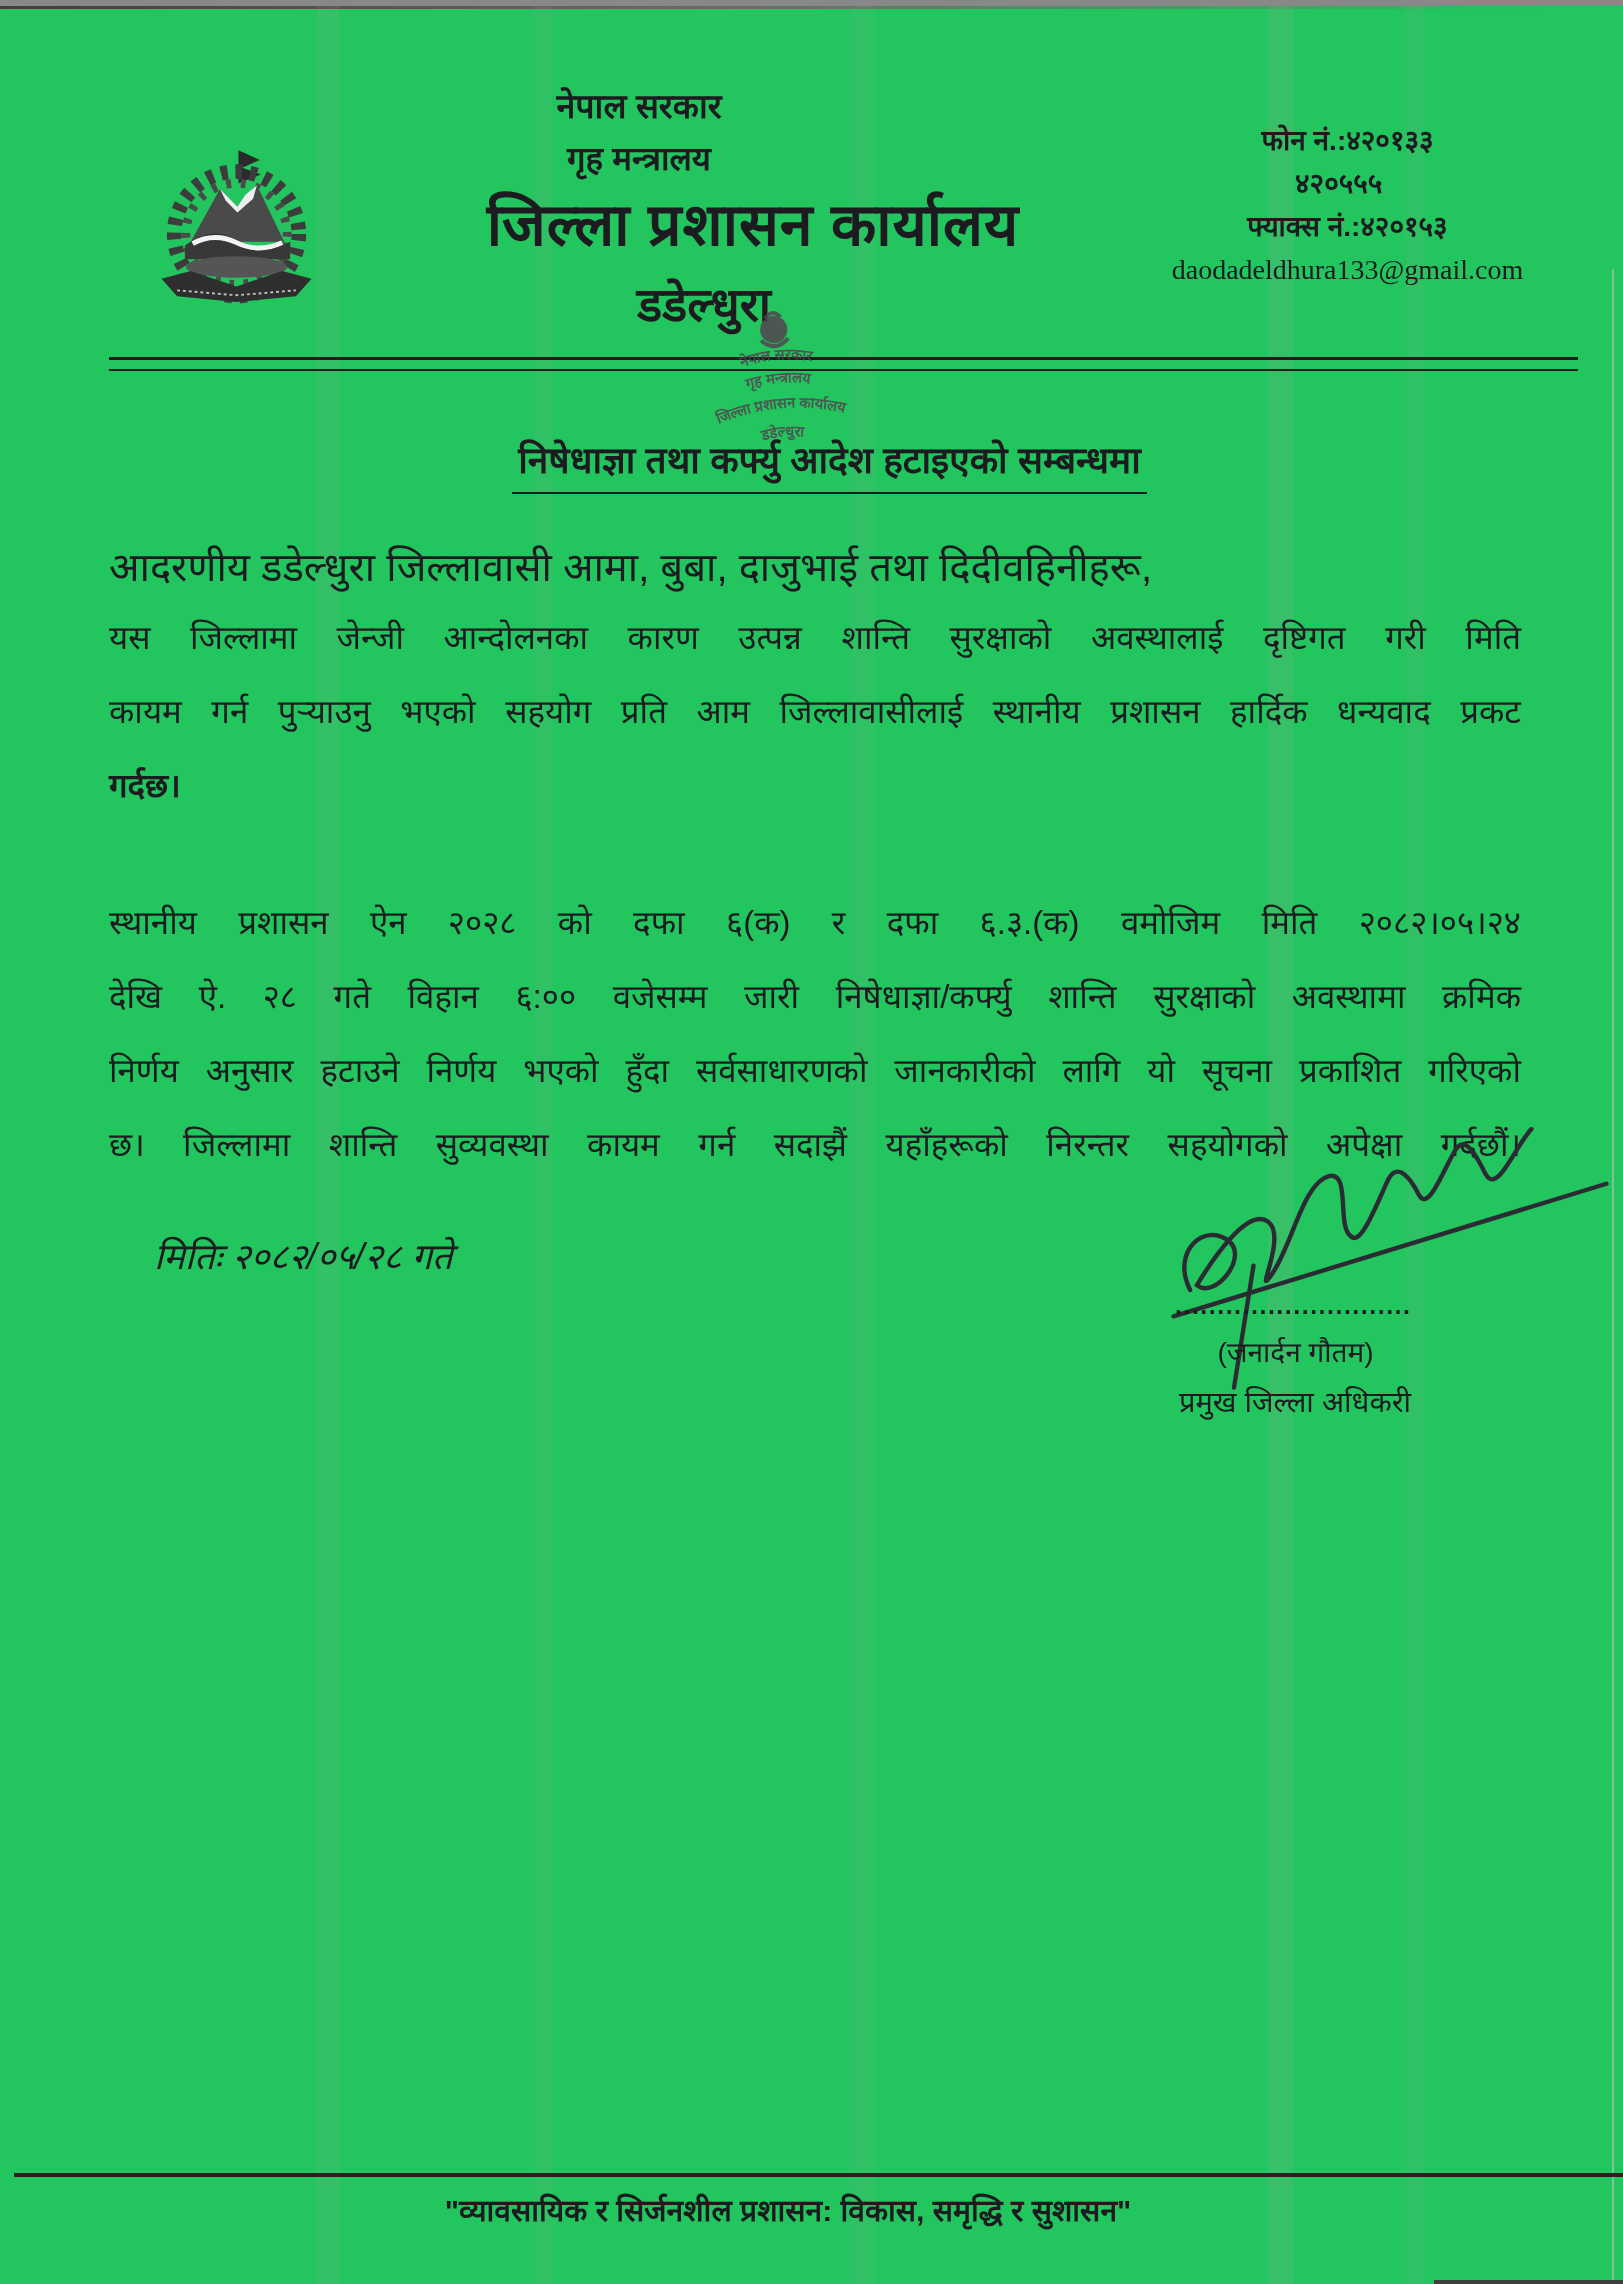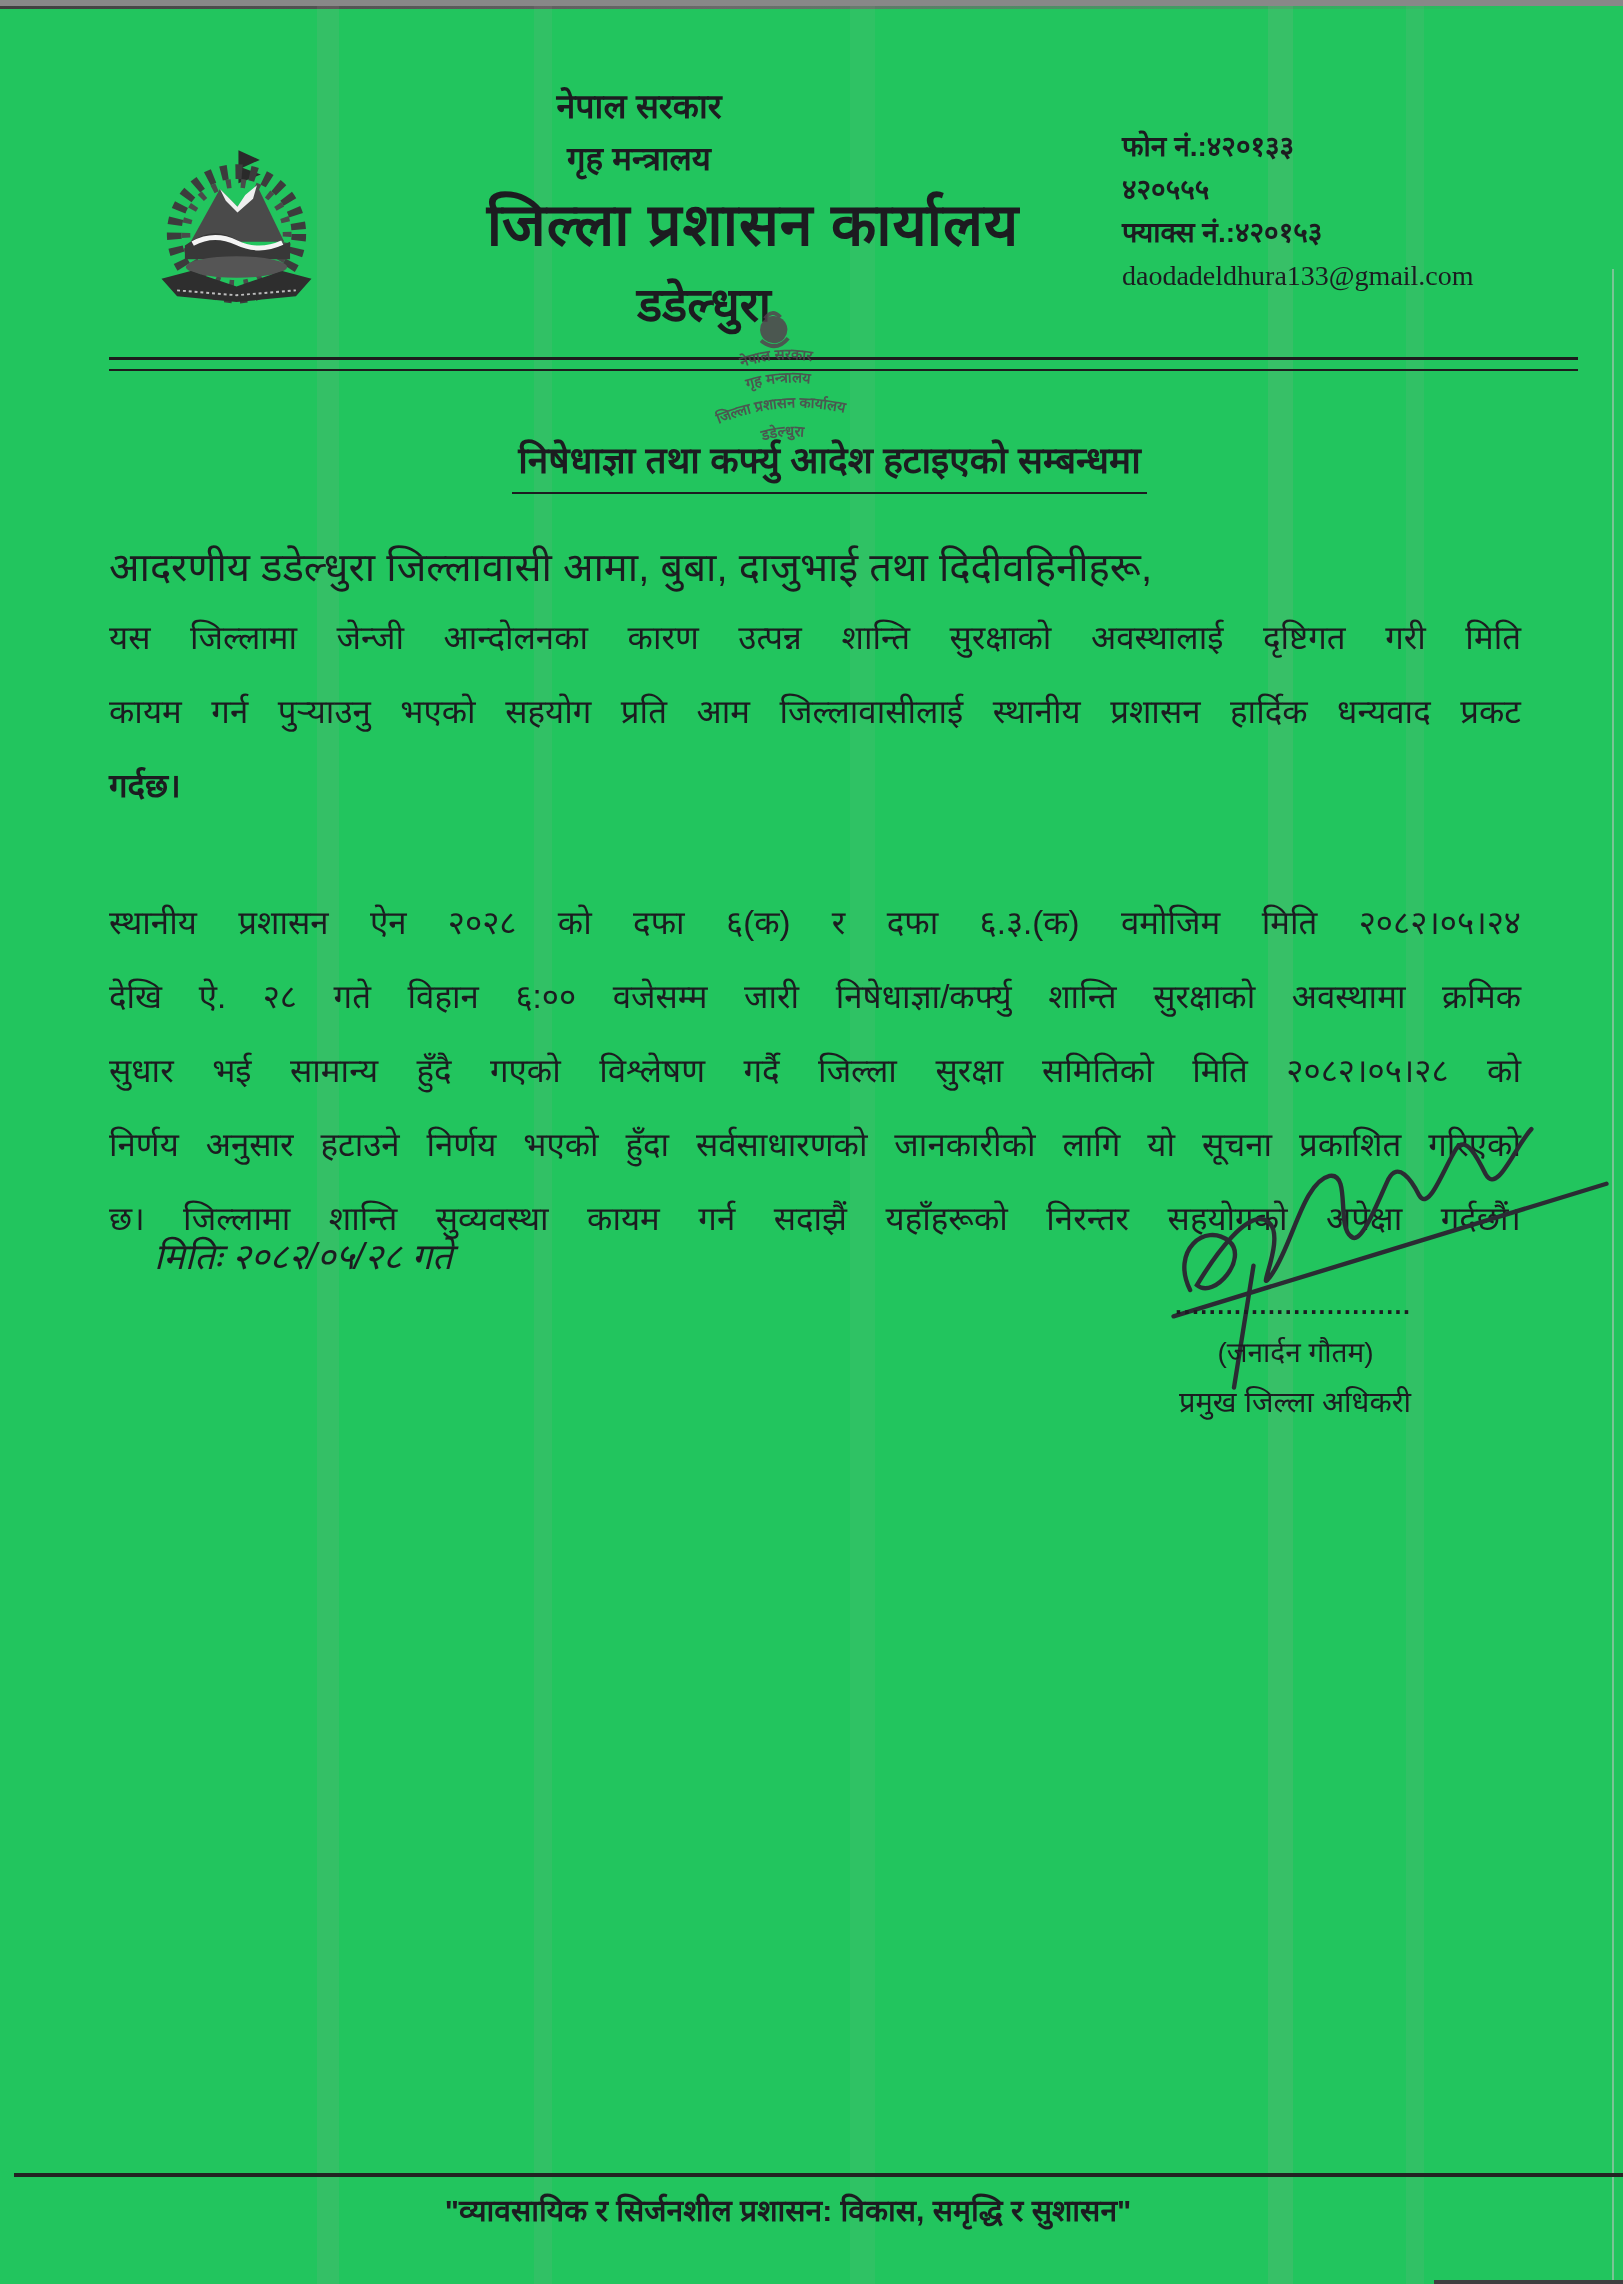"फोन नं.:४२०१३३" .contact { text-align: left -> center; top: 119px -> 113px }
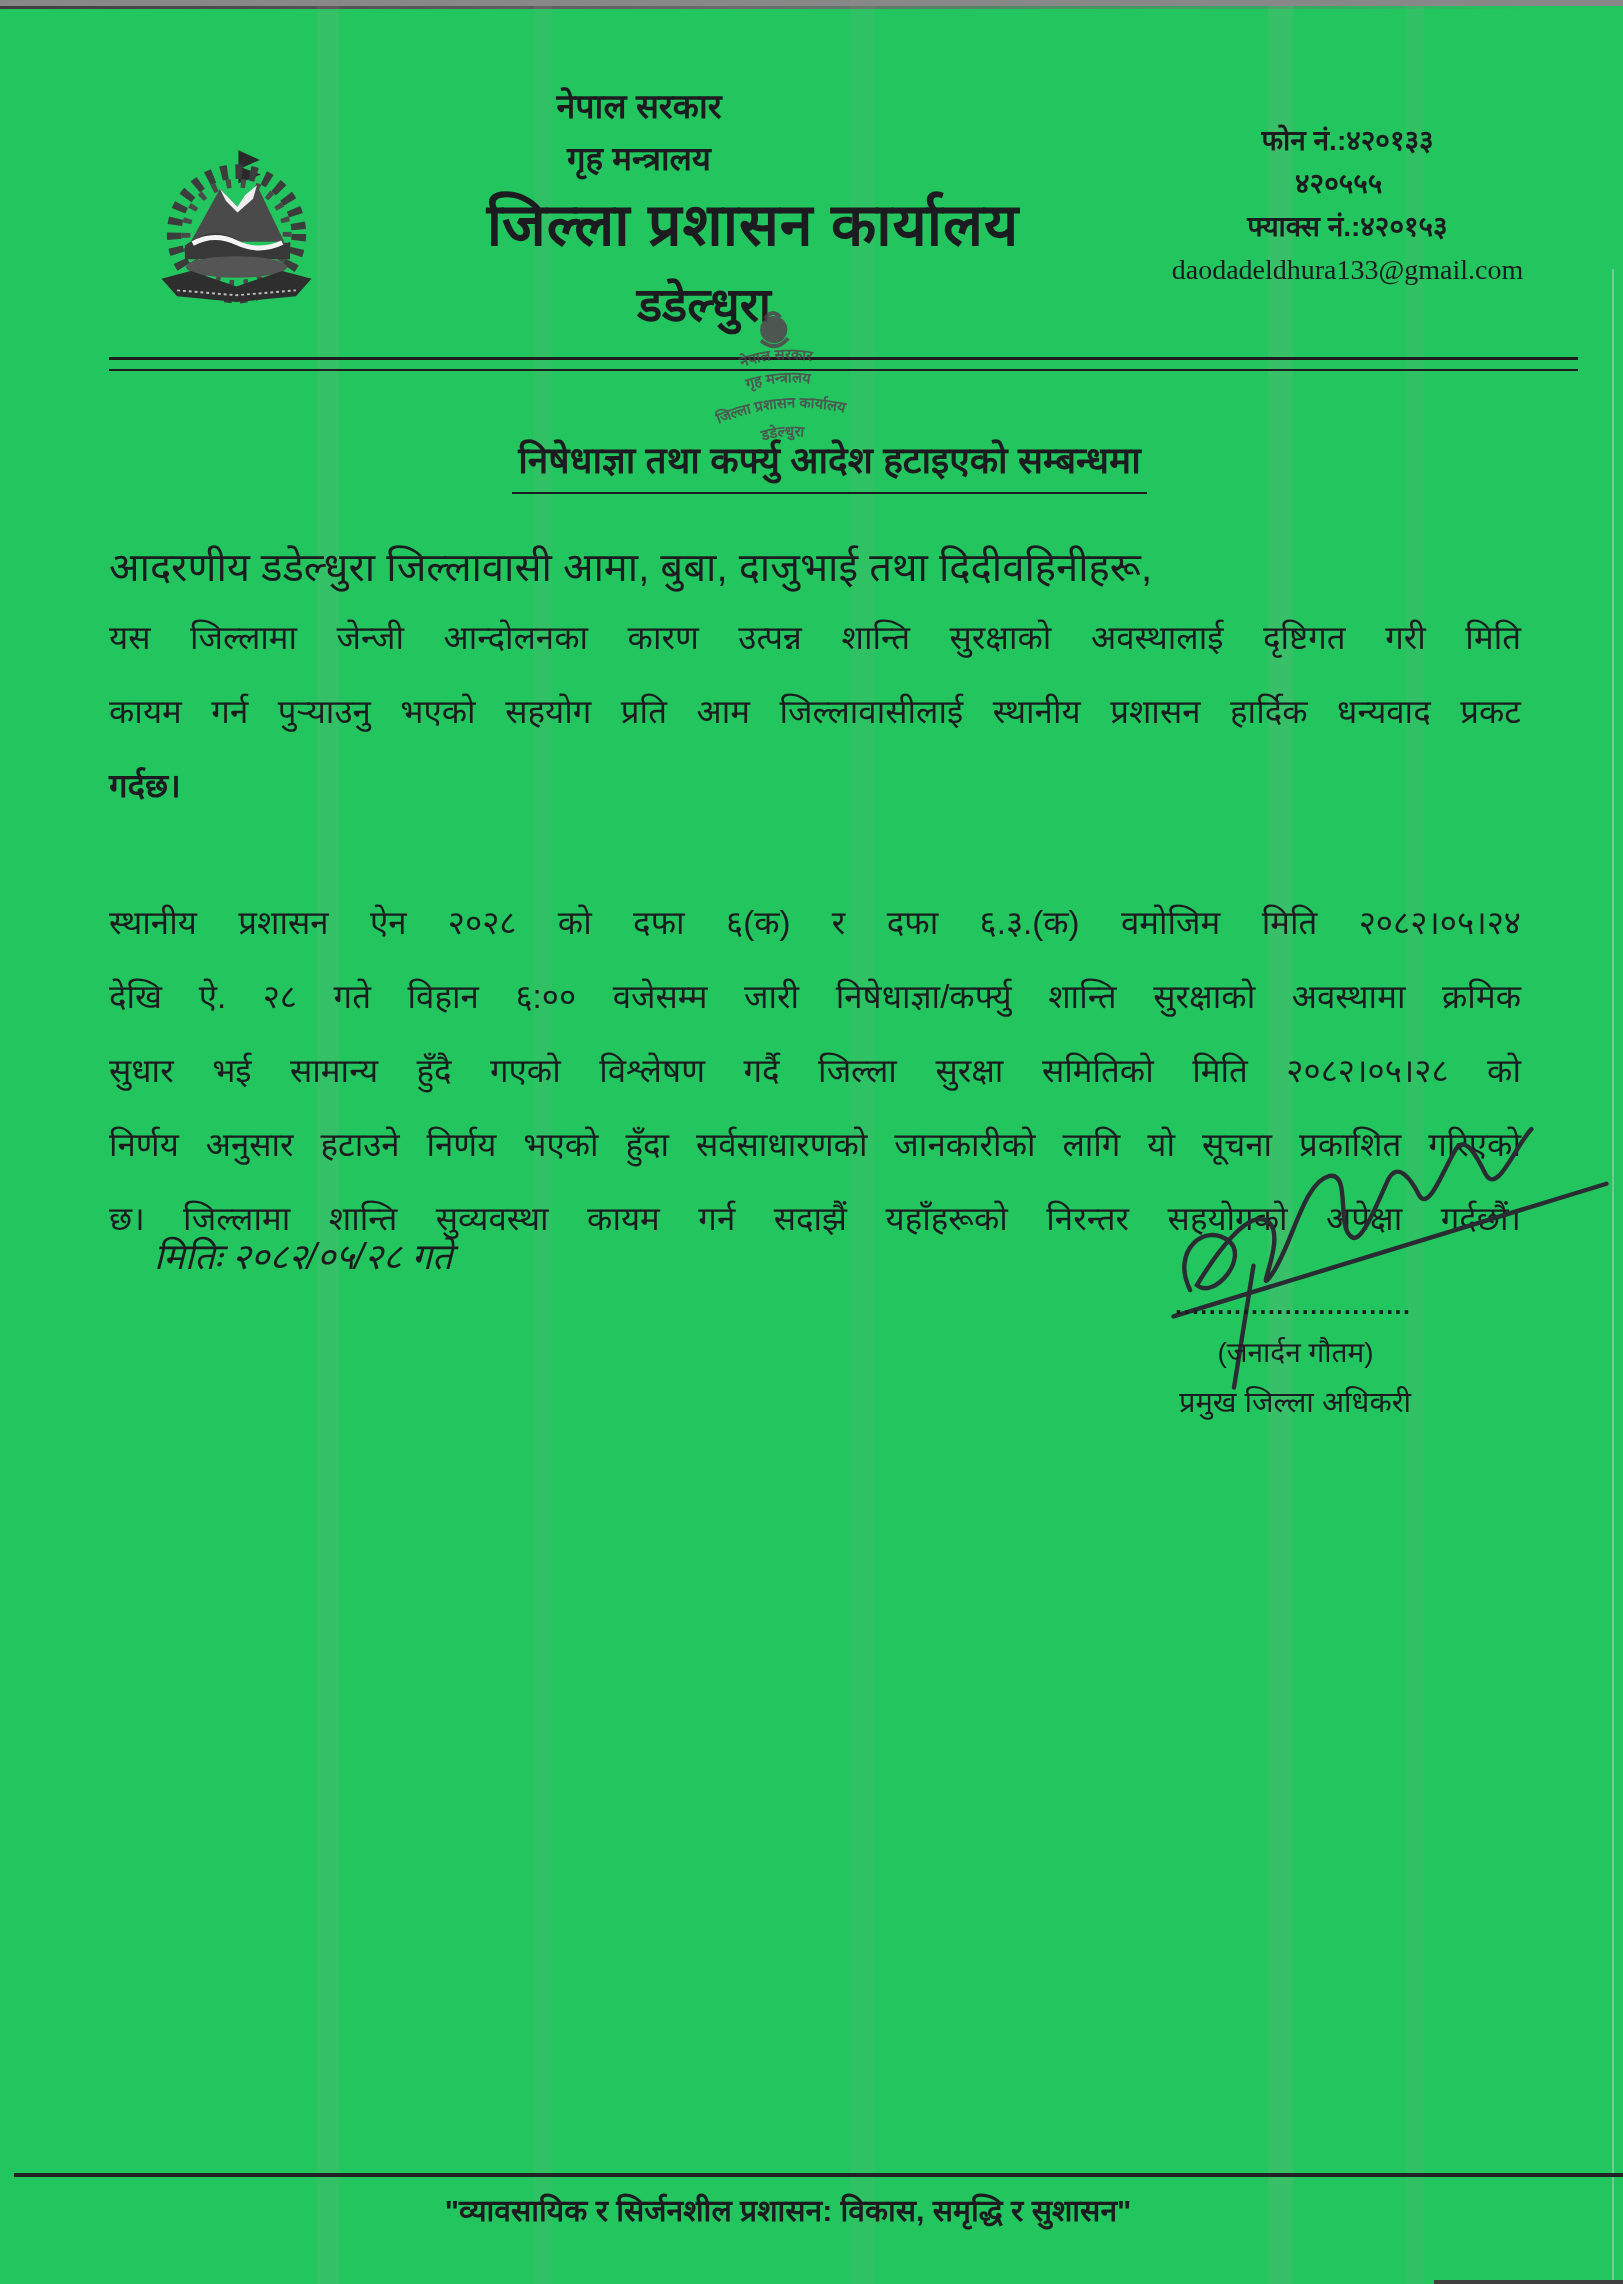"सुधार भई सामान्य हुँदै गएको" div.pline { html: <div>सुधार भई सामान्य हुँदै गएको विश्लेषण गर्दै जिल्ला सुरक्षा समितिको मिति २०८२।०५।२८ को</div> -> none }
